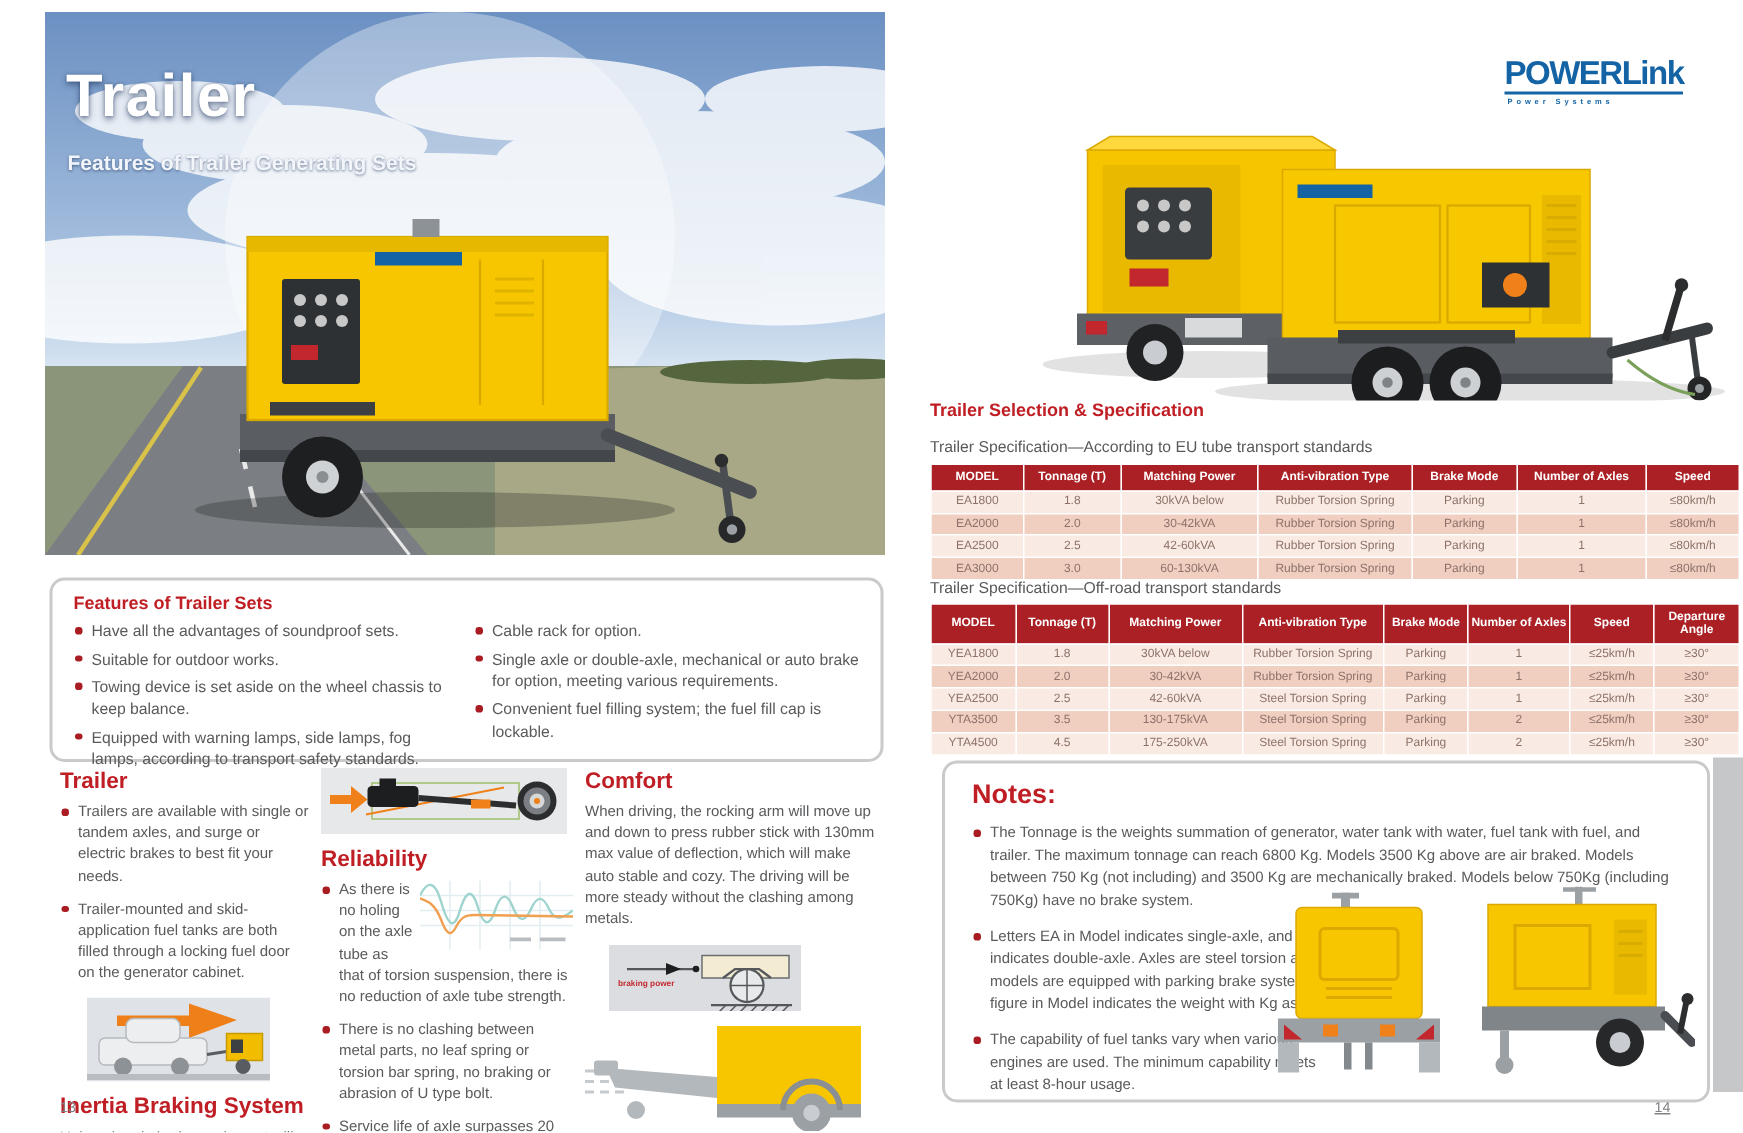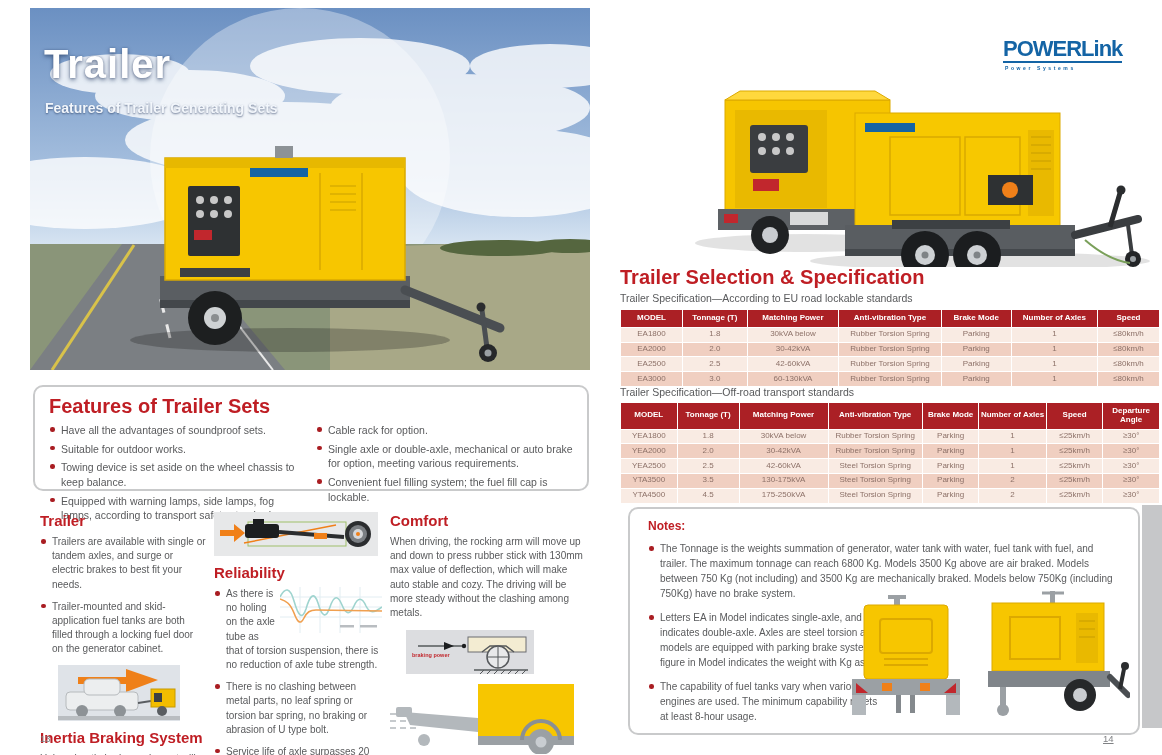"Trailer Selection & Specification" .h16 { font-size: 20px -> 12px }
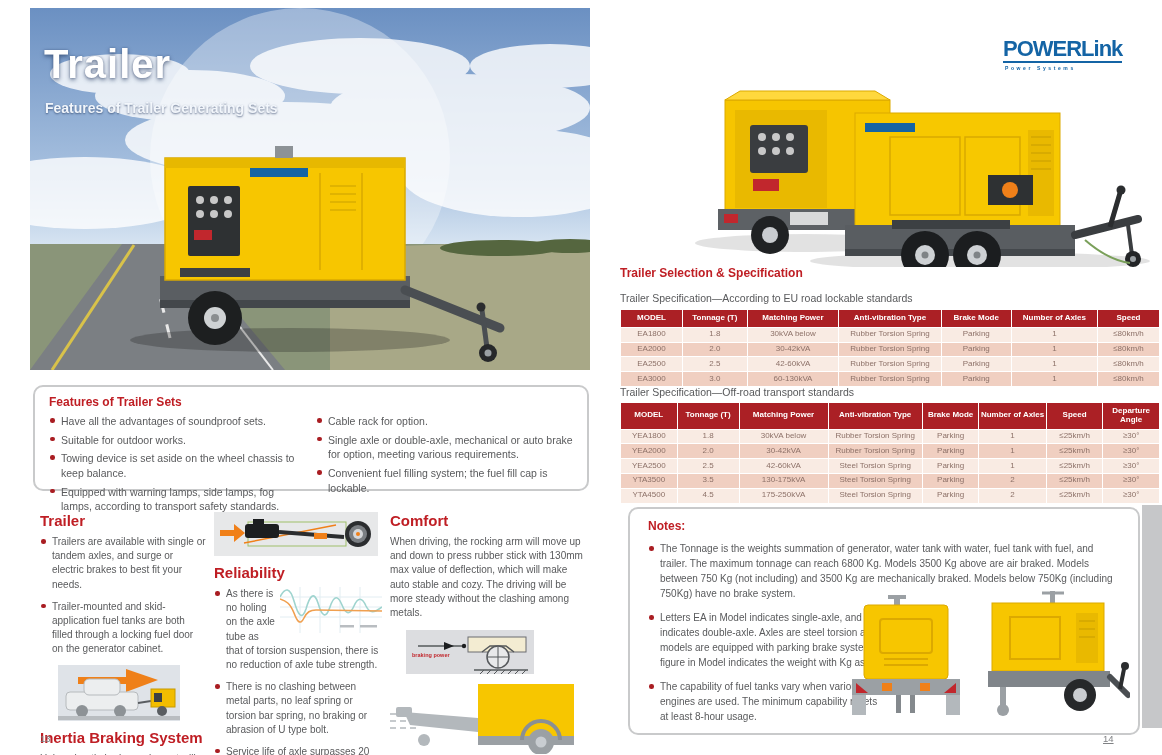"Trailer Specification—According to EU" div.abs { text: road lockable -> tube transport }
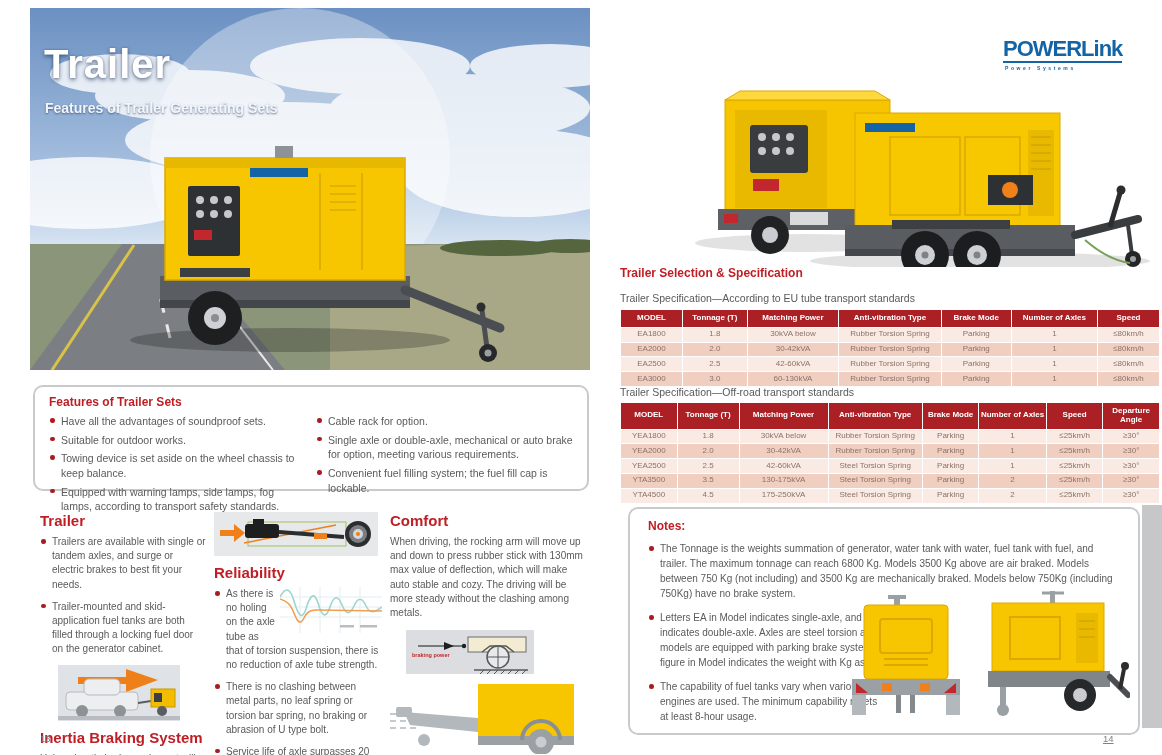"Features of Trailer Sets" #features-box { height: 106px -> 123px }
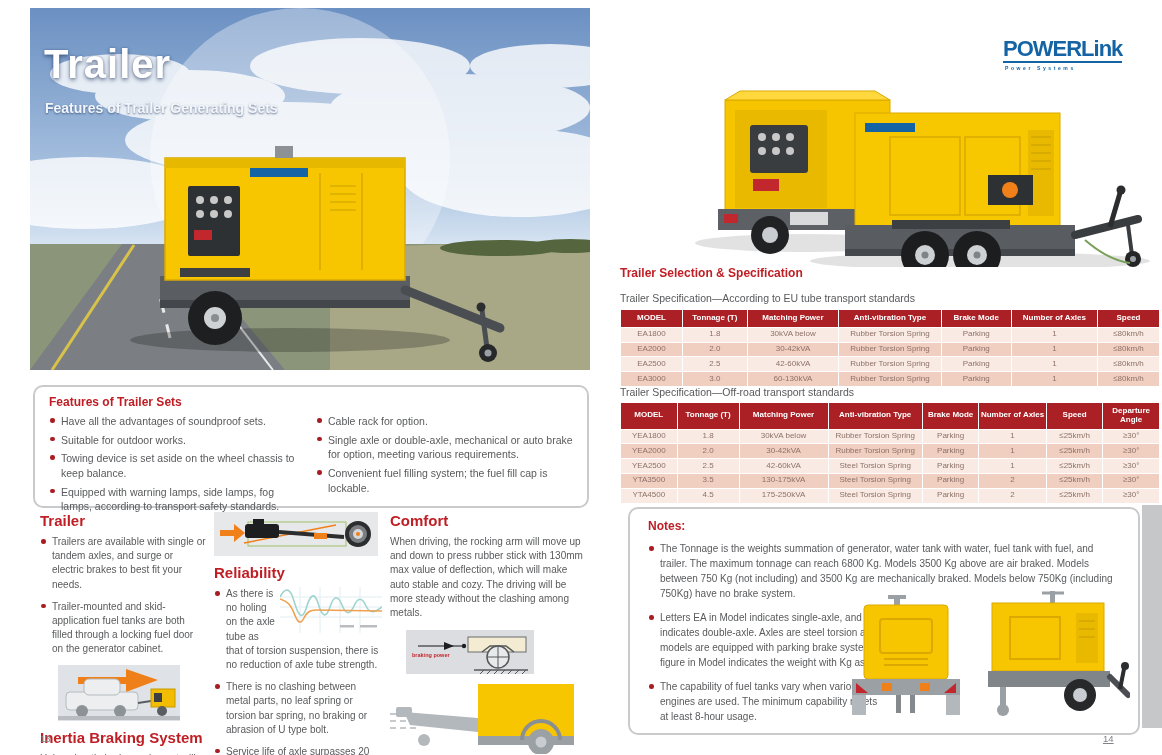"Notes:" #notes-box .red-h { font-size: 12px -> 18px }
